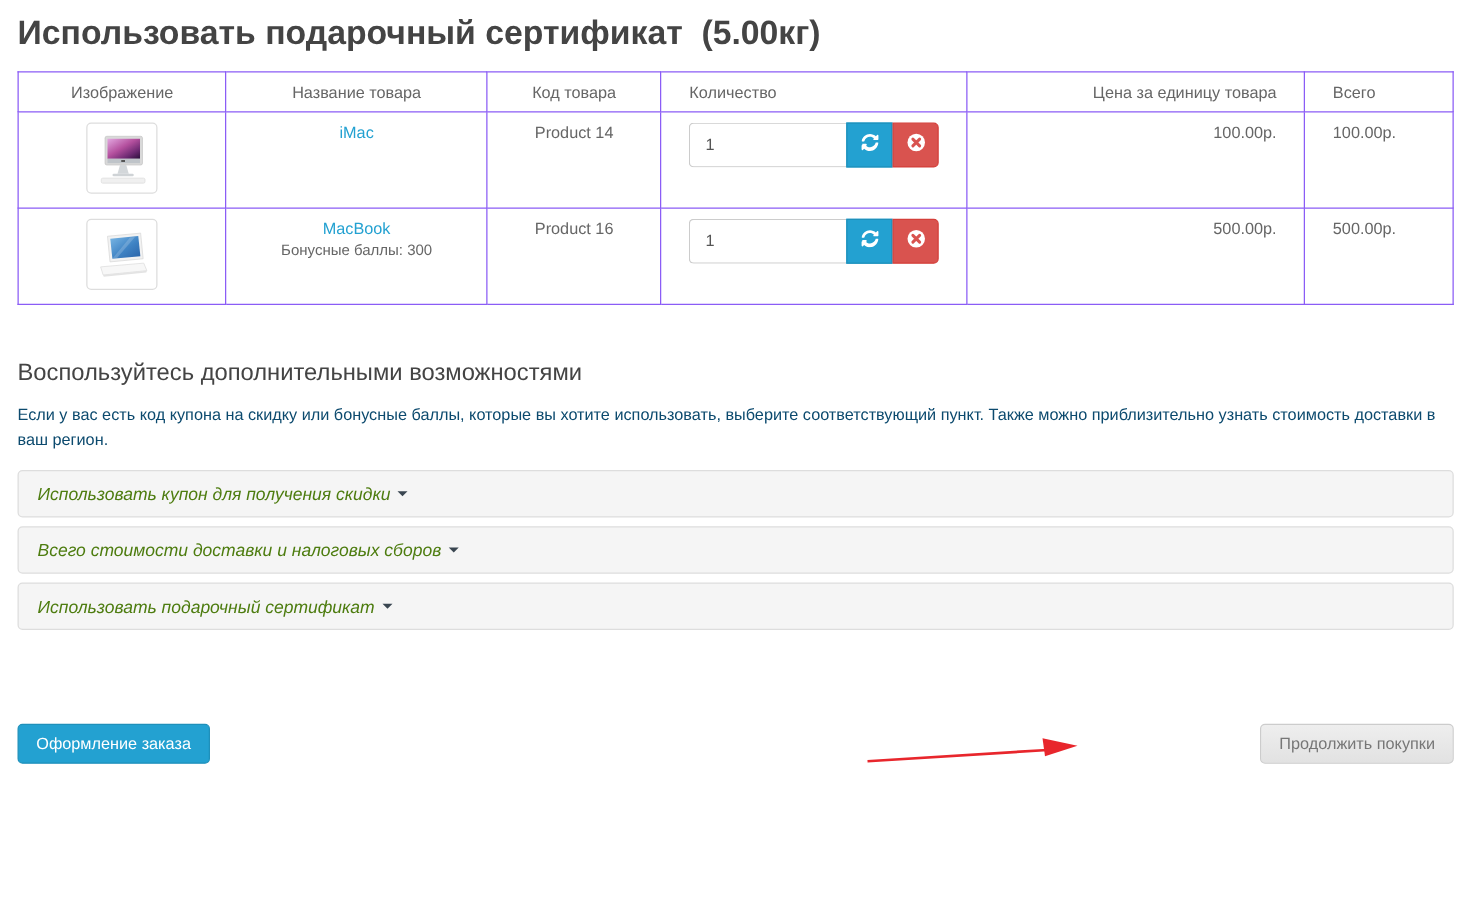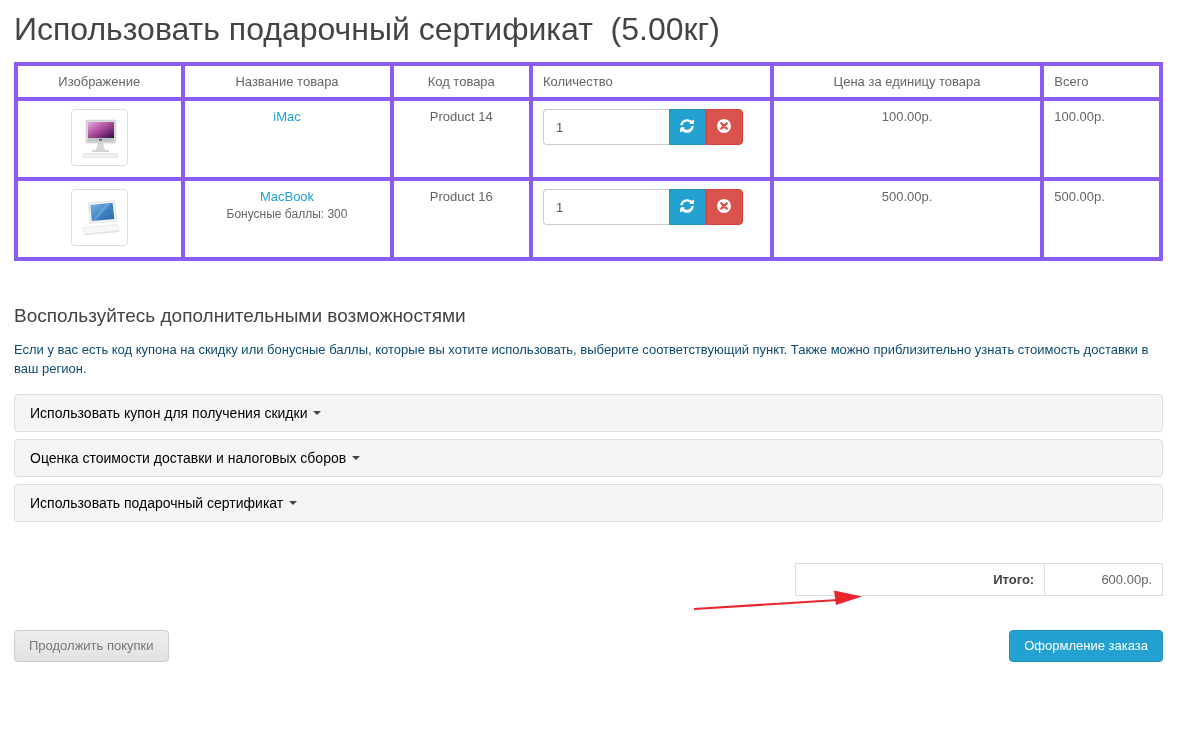"Использовать подарочный сертификат (5.00кг)" h1.page-title { font-size: 32px -> 27px; font-weight: 400 -> 700 }
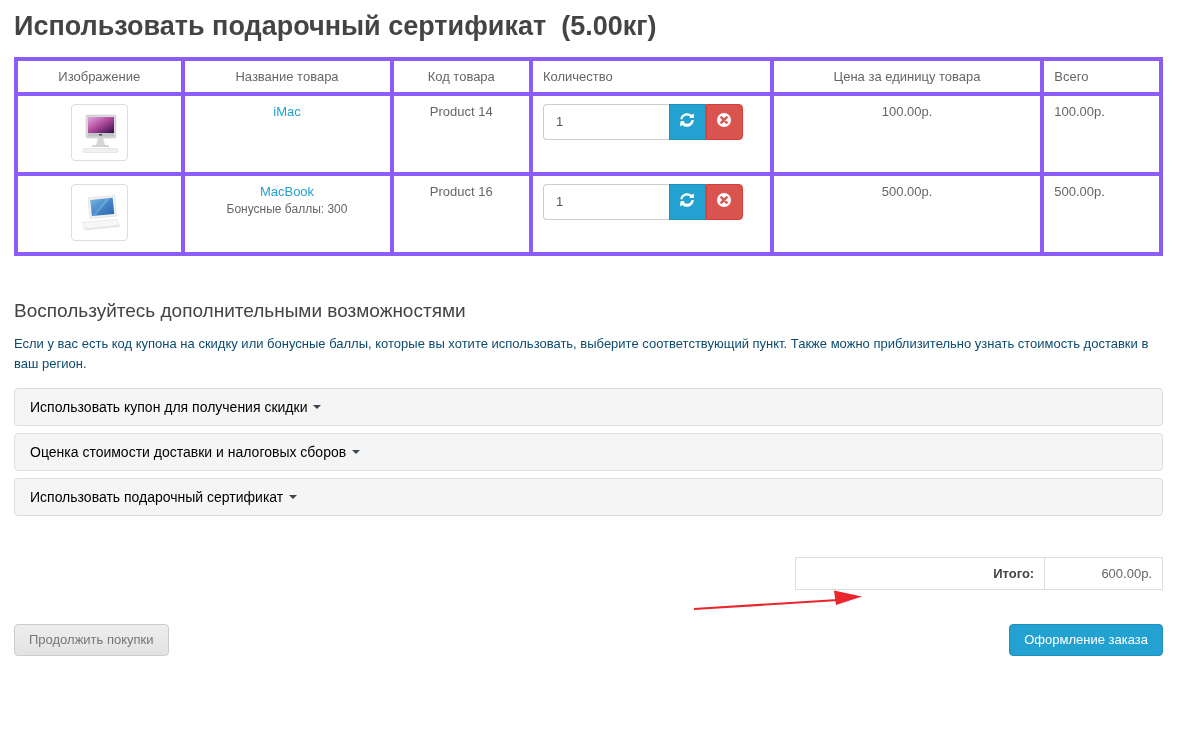"Изображение" table.cart th, table.cart td { border: 4px solid #8b5cf6 -> 1px solid #8b5cf6; padding: 8px 10px -> 8px 22px }
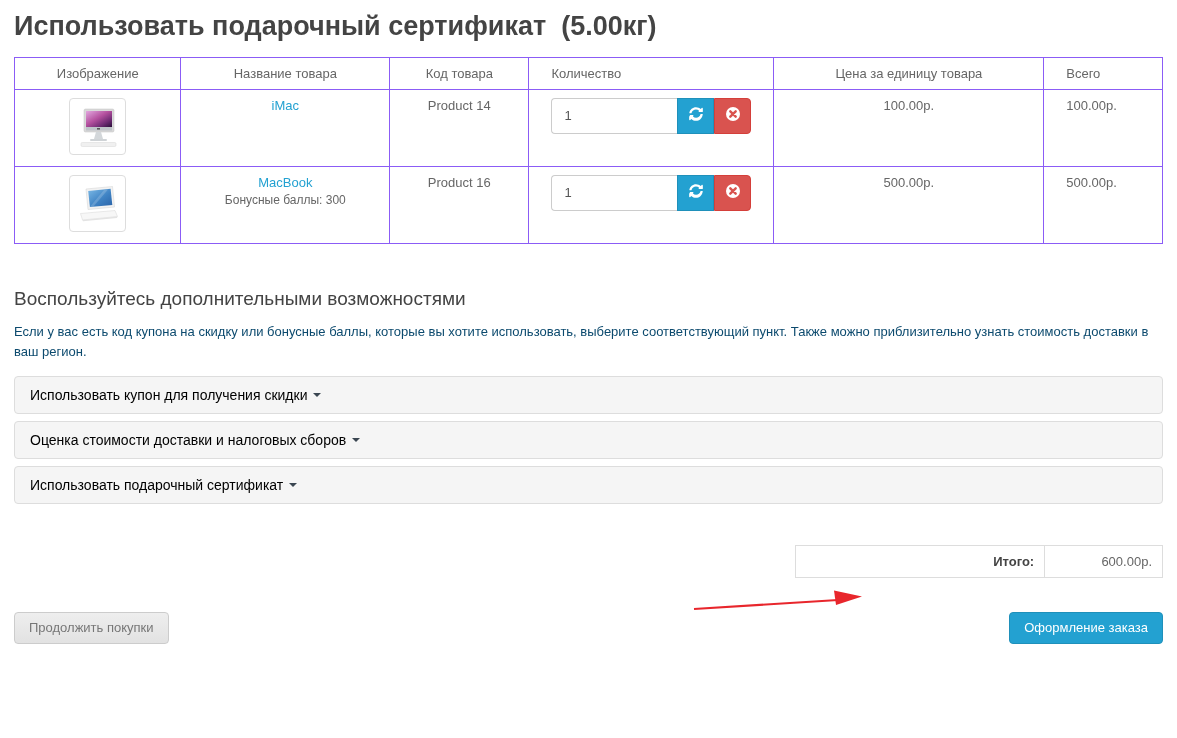"Цена за единицу товара" th.c-price, td.c-price { text-align: center -> right }
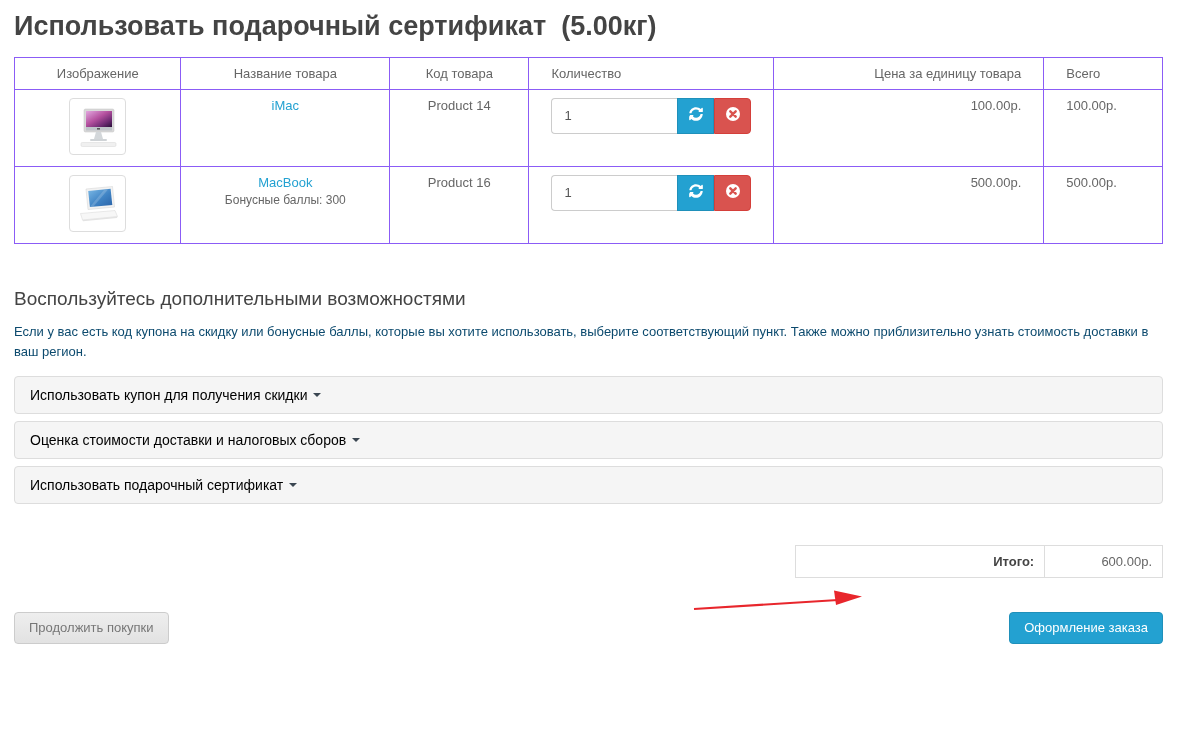"Использовать купон для получения скидки" .panel a.panel-toggle { color: #000000 -> #4d7c0f; font-style: none -> italic }
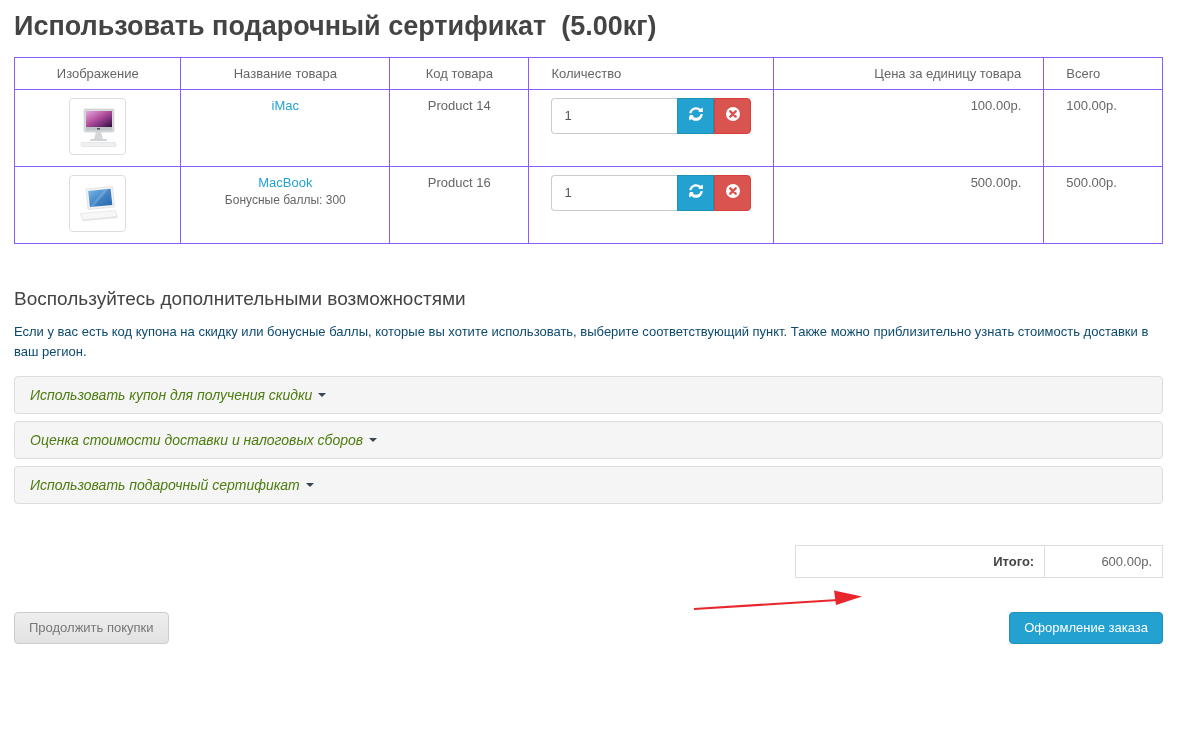"Оценка стоимости доставки и налоговых" span { text: Оценка -> Всего }
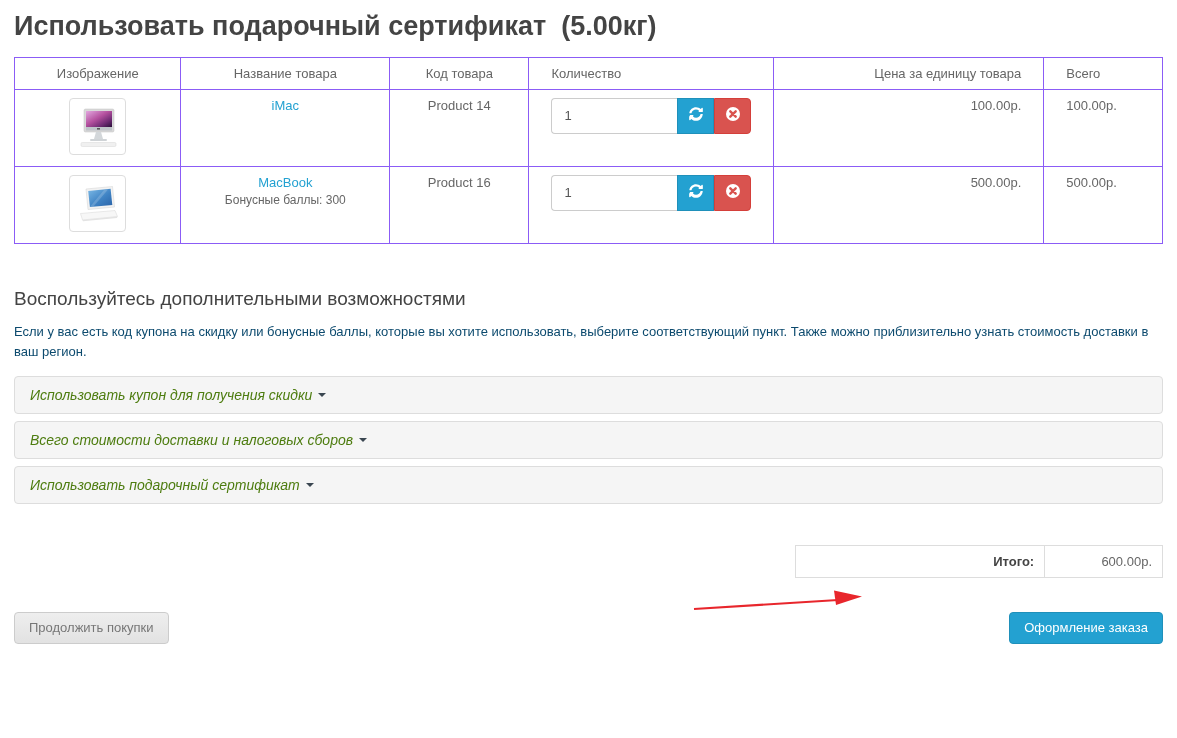"Итого:" tr { html: <tr> <td>Итого:</td> <td>600.00р.</td> </tr> -> none }
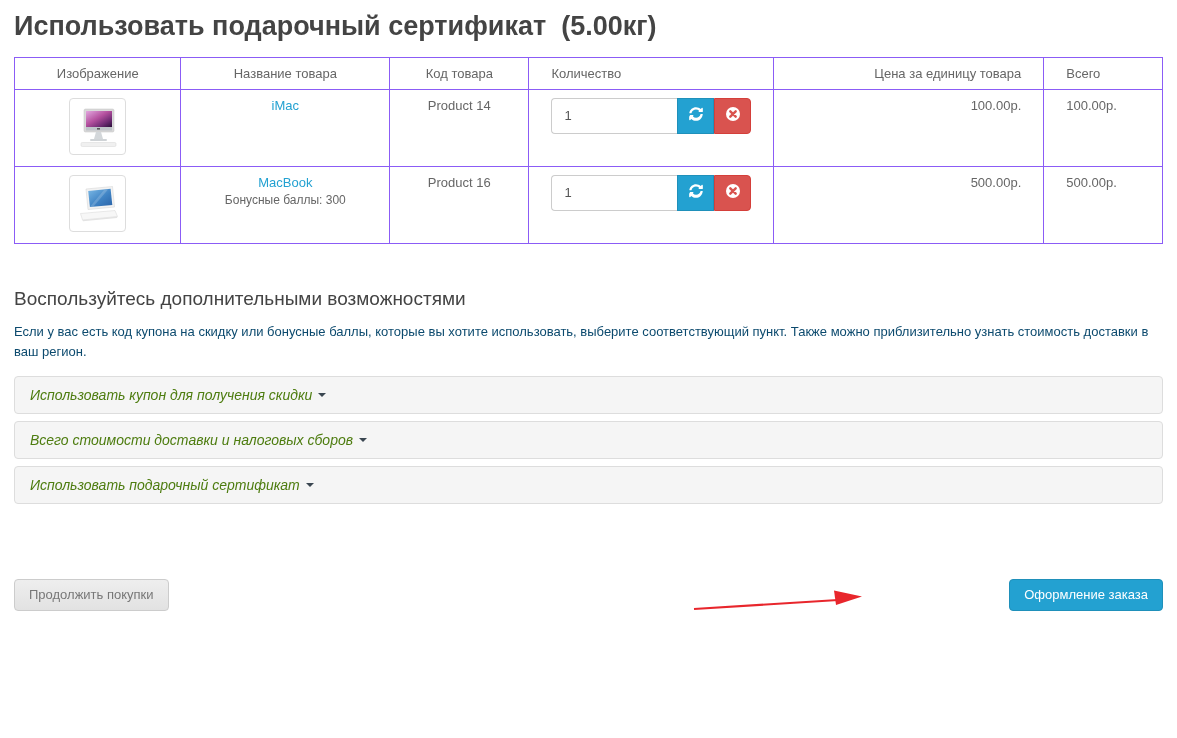"Продолжить покупки" button.btn { order: before "Оформление заказа" -> after "Оформление заказа" }
